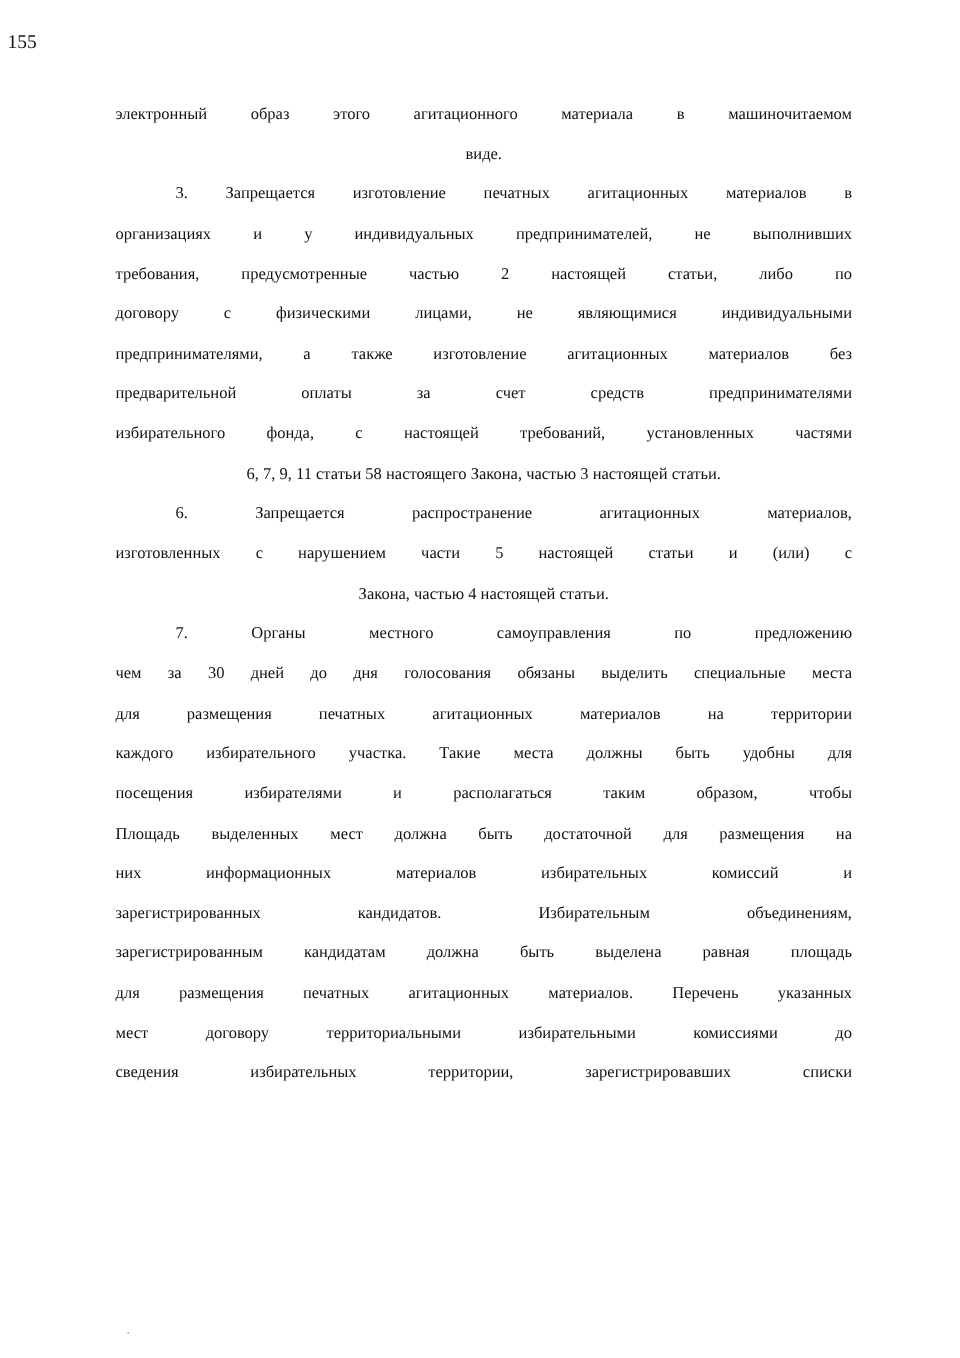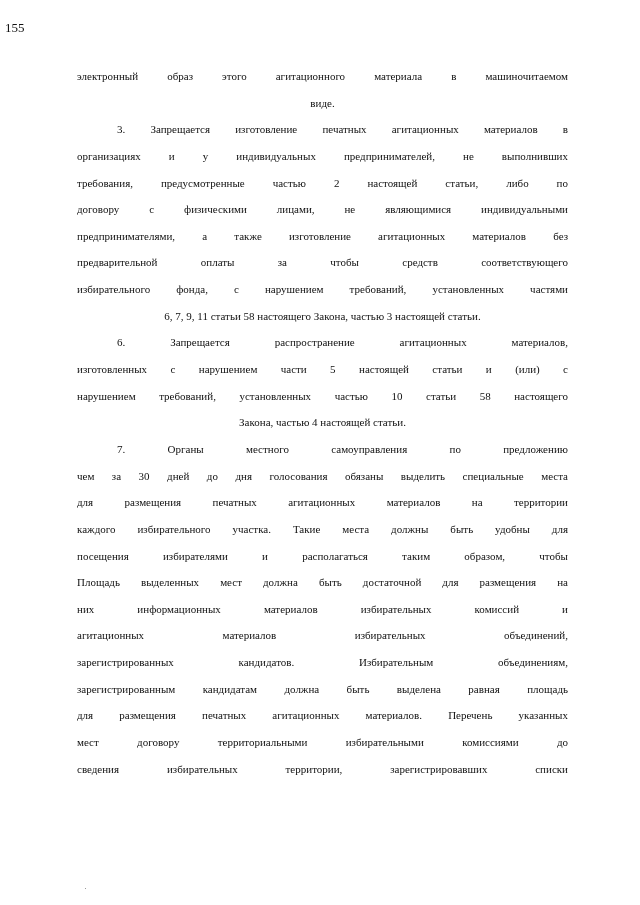"предварительной оплаты за чтобы средств" span.line { text: чтобы средств соответствующего -> счет средств предпринимателями }
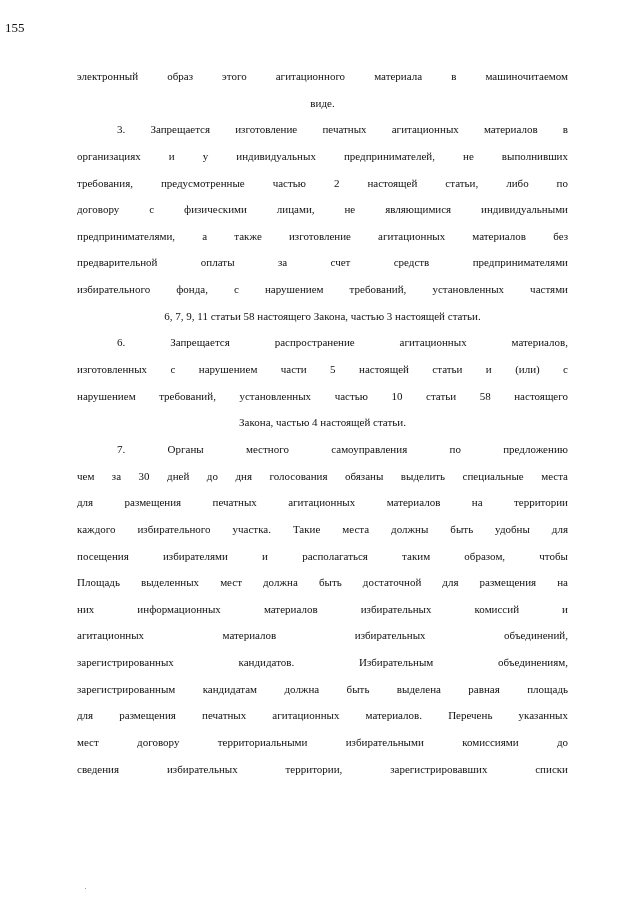"избирательного фонда, с нарушением" span.line { text: нарушением -> настоящей }
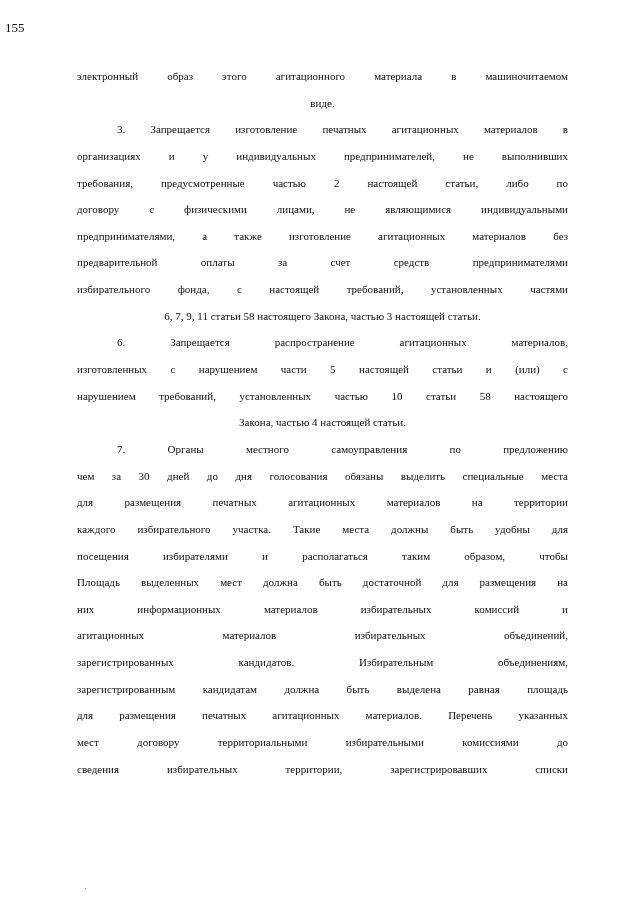"нарушением требований, установленных" span.line { html: <span>нарушением требований, установленных частью 10 статьи 58 настоящего</span> -> none }
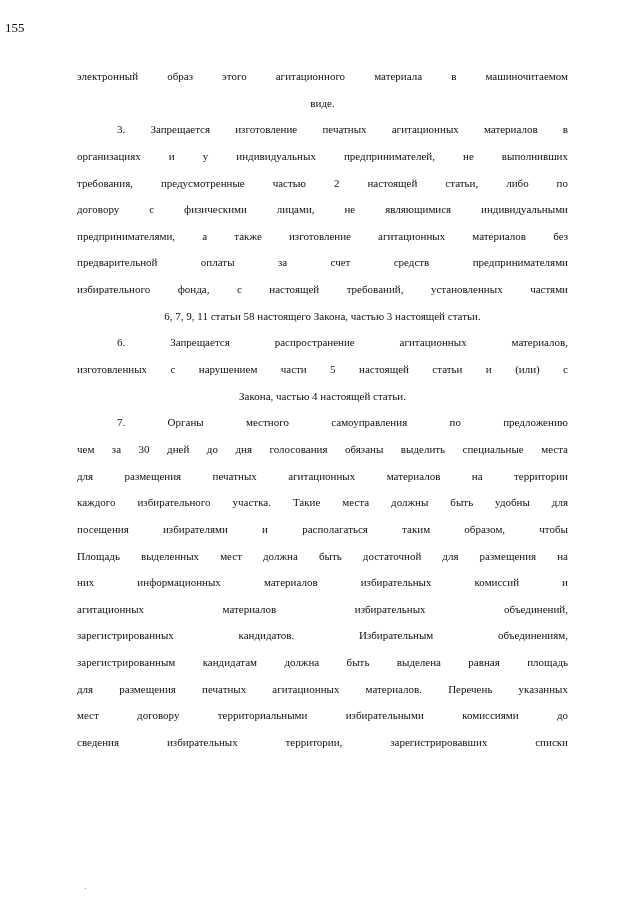"агитационных материалов избирательных" span.line { html: <span>агитационных материалов избирательных объединений,</span> -> none }
